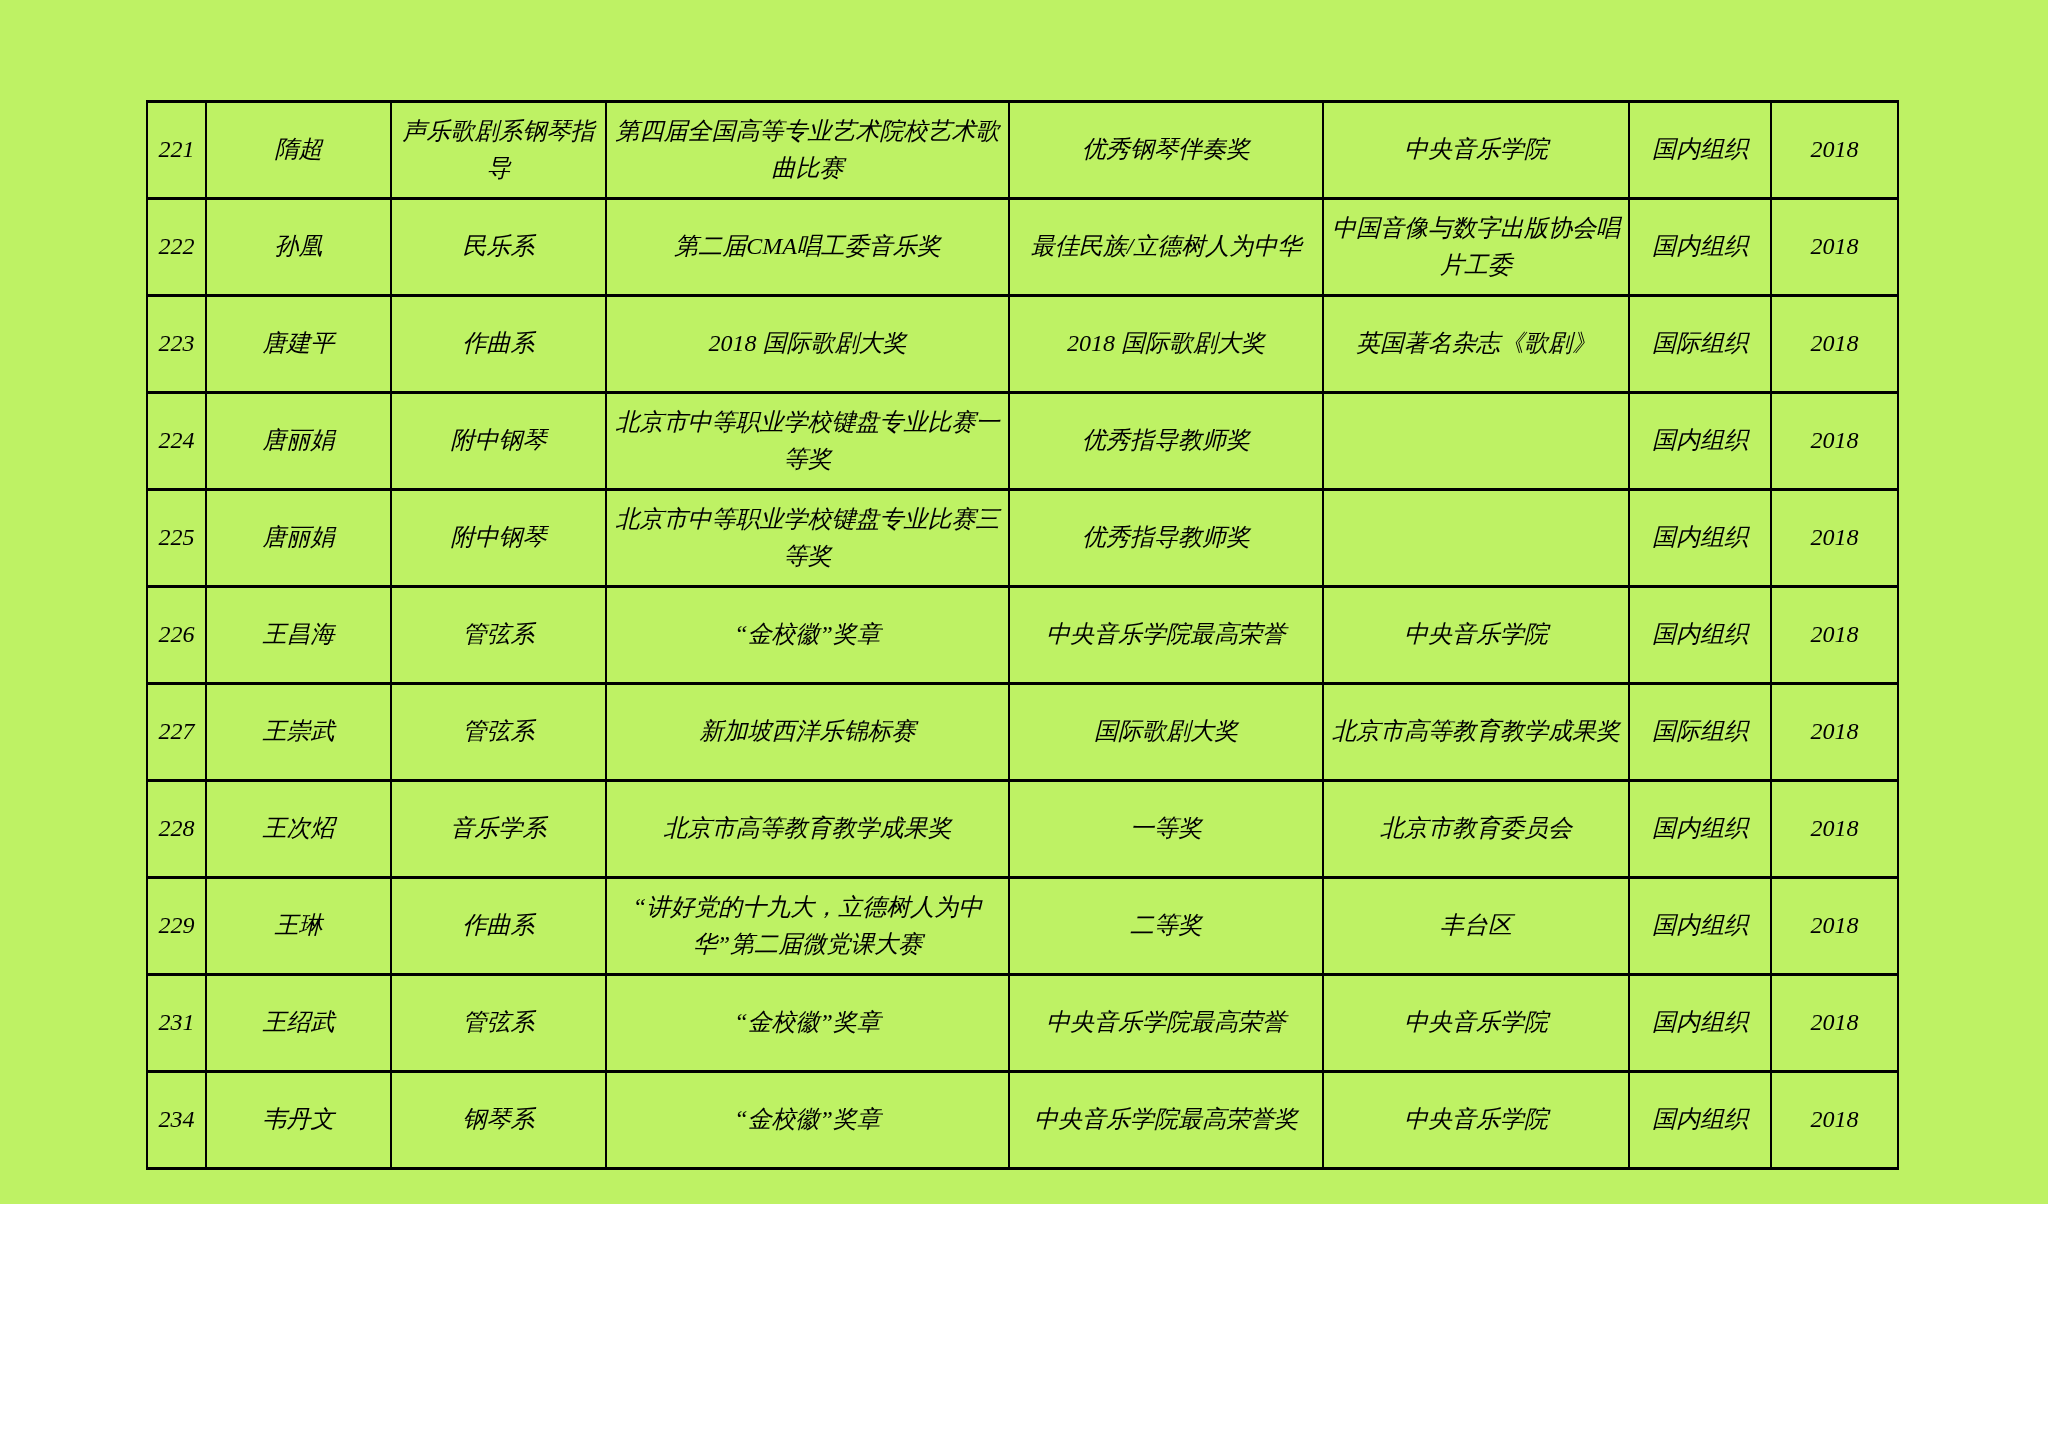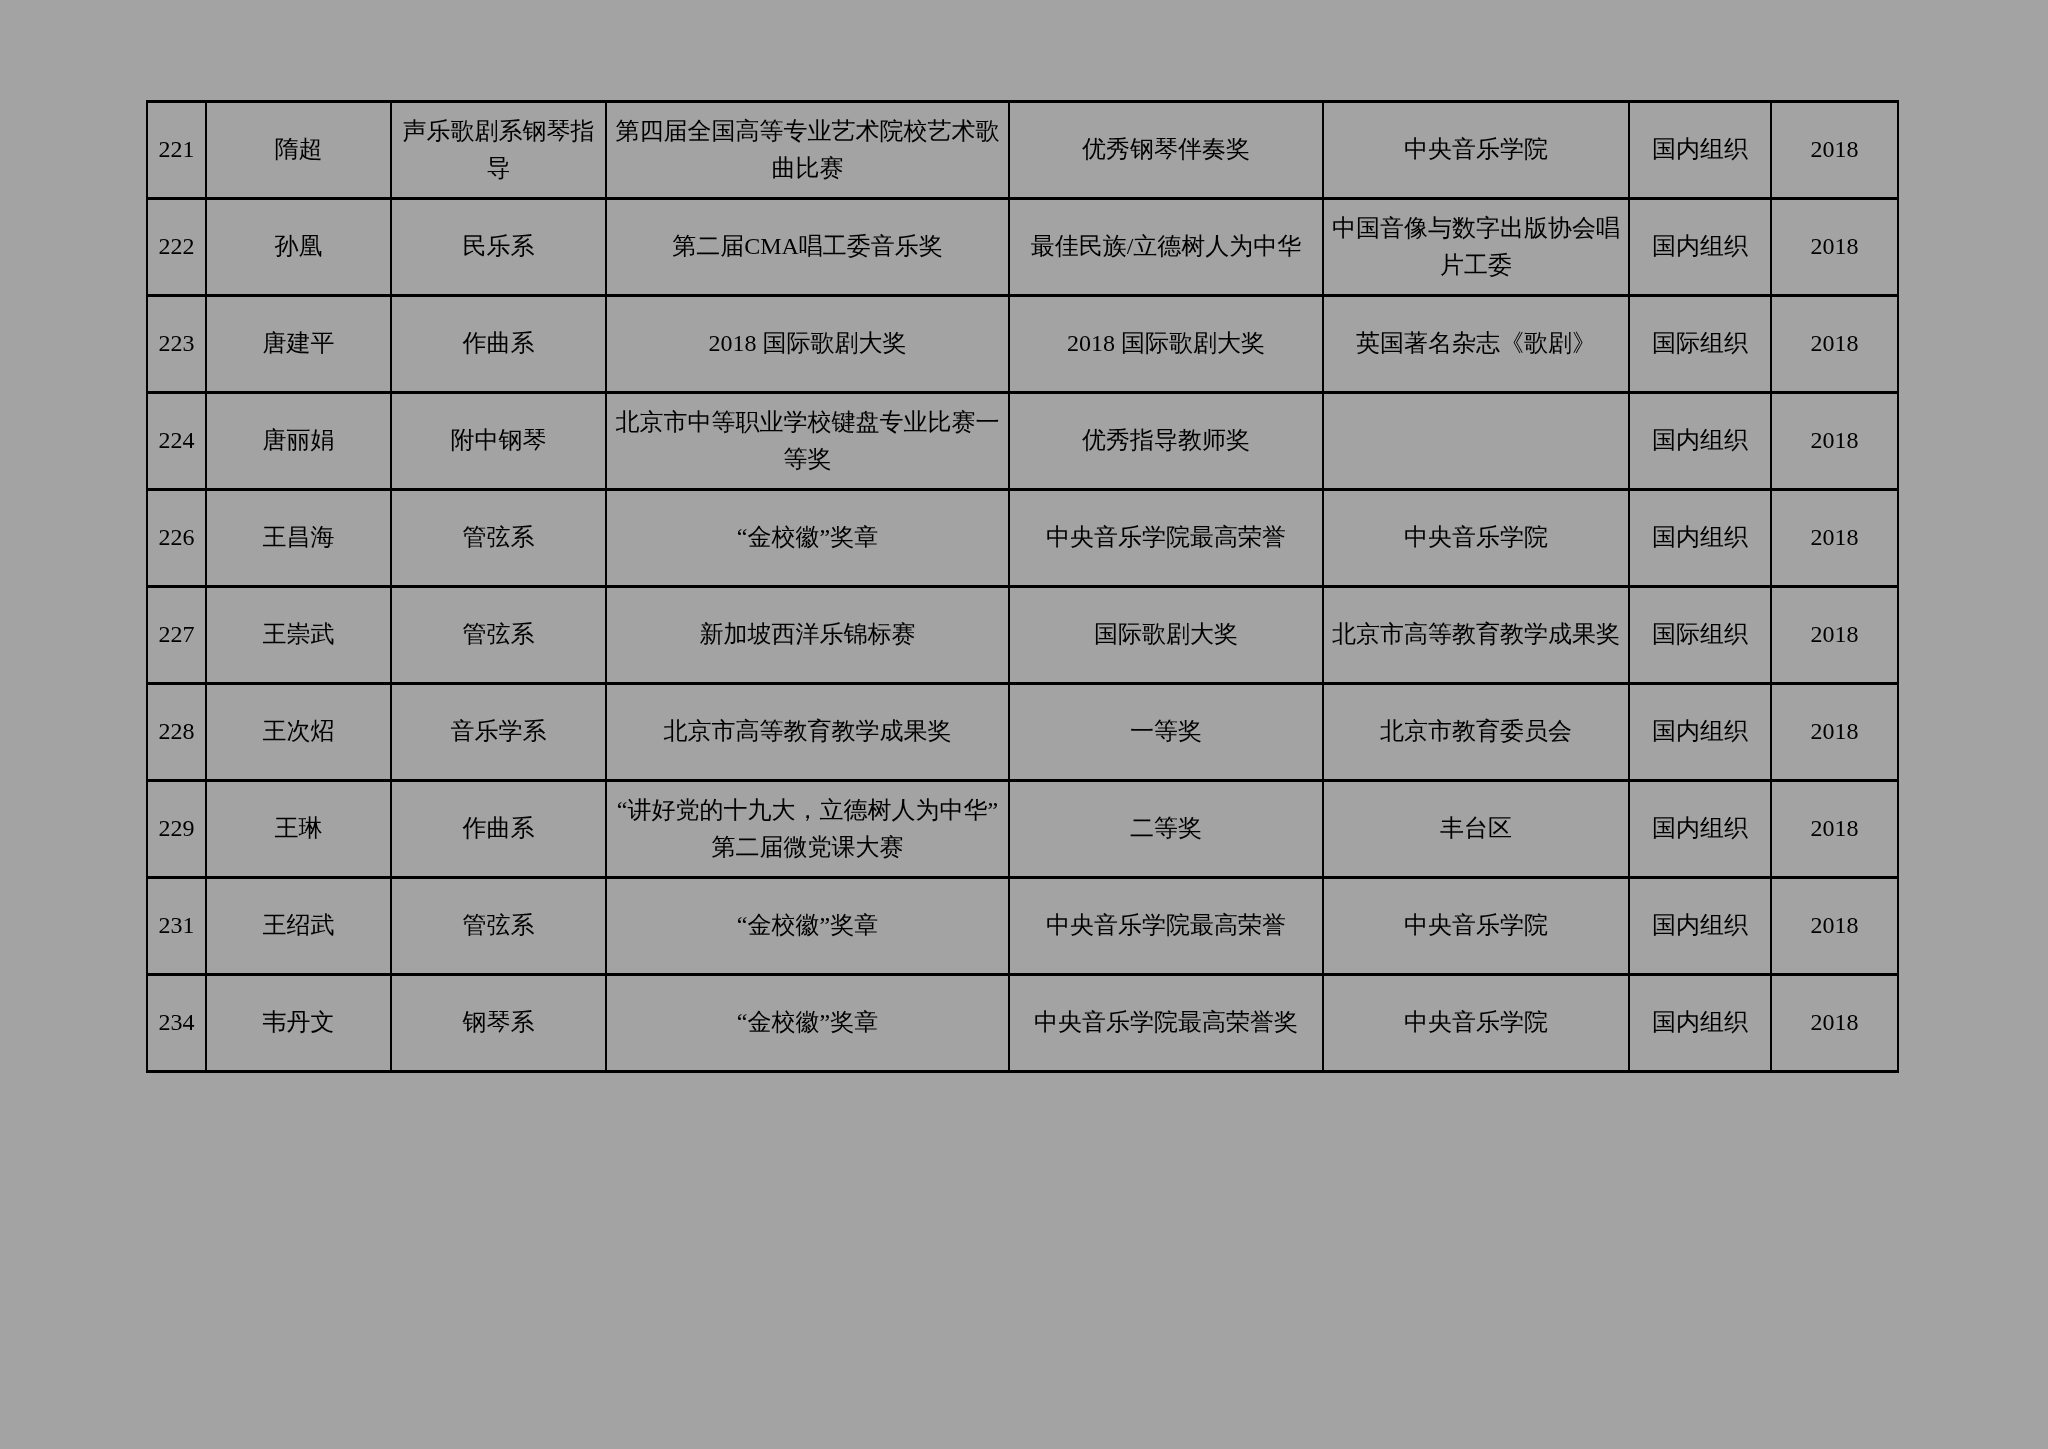"221" .page { background: #a3a3a3 -> #bef264; font-style: none -> italic; height: 1449px -> 1204px }
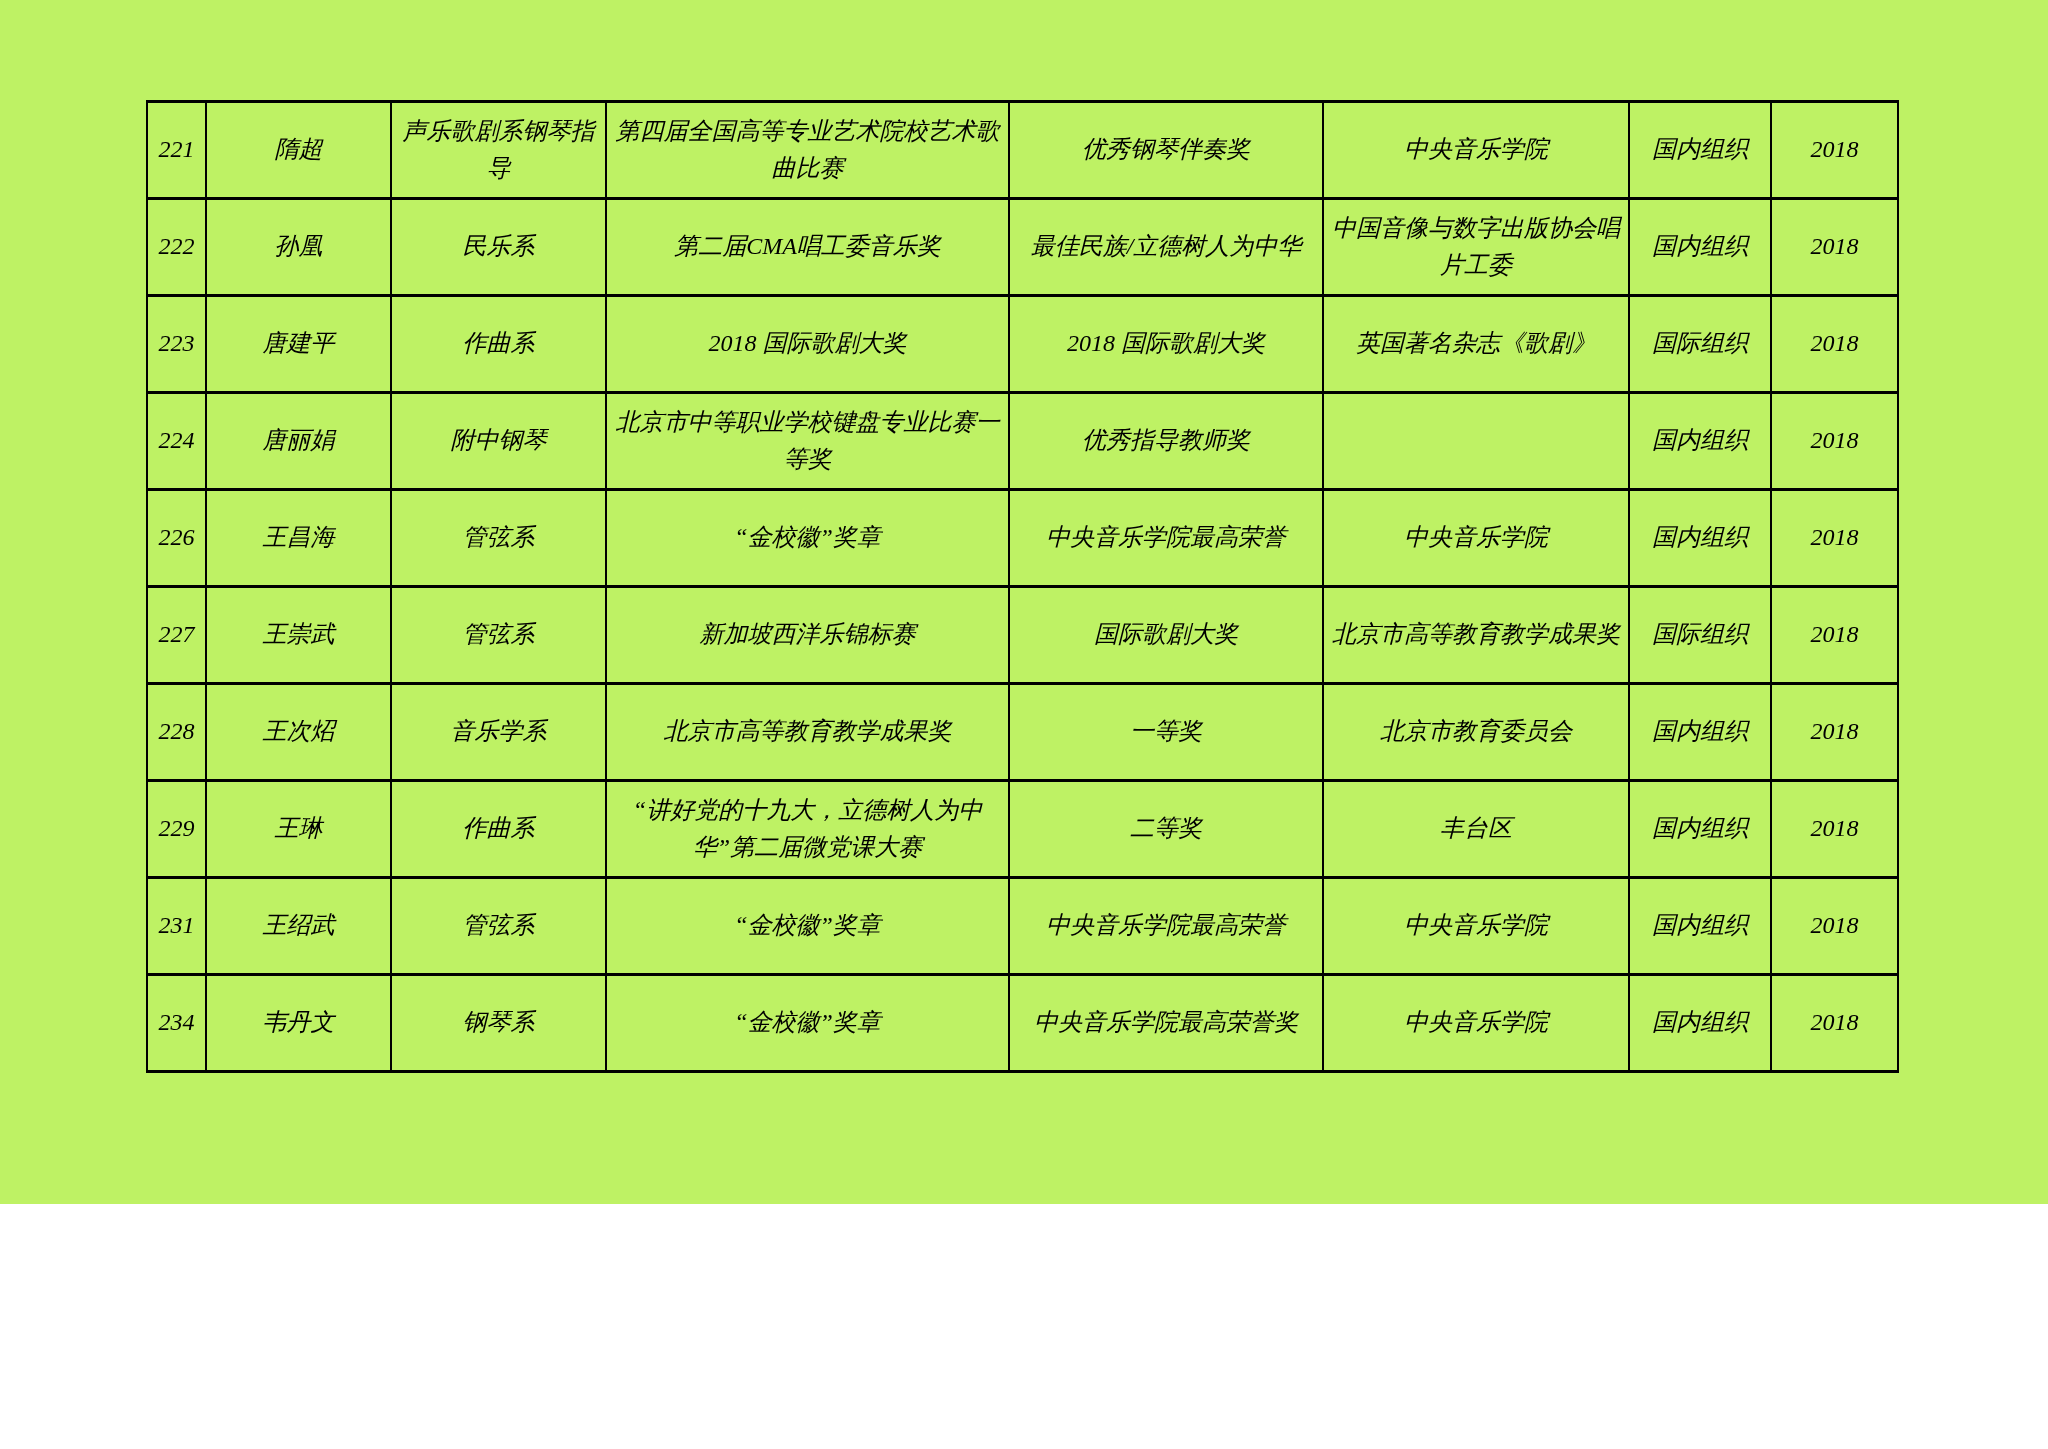"225" tr { html: none -> <tr> <td>225</td> <td>唐丽娟</td> <td>附中钢琴</td> <td>北京市中等职业学校键盘专业比赛三等奖</td> <td>优秀指导教师奖</td> <td></td> <td>国内组织</td> <td>2018</td> </tr> }
